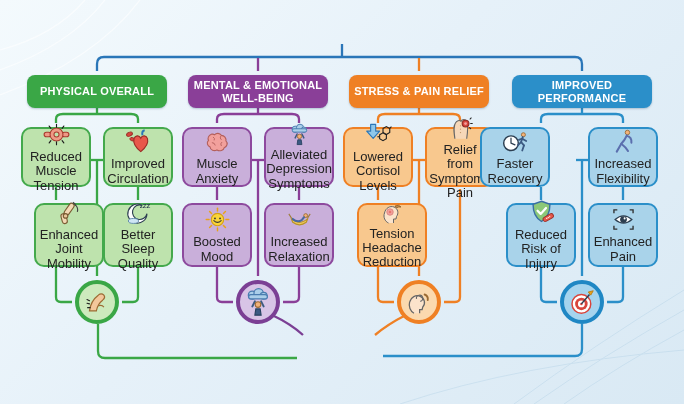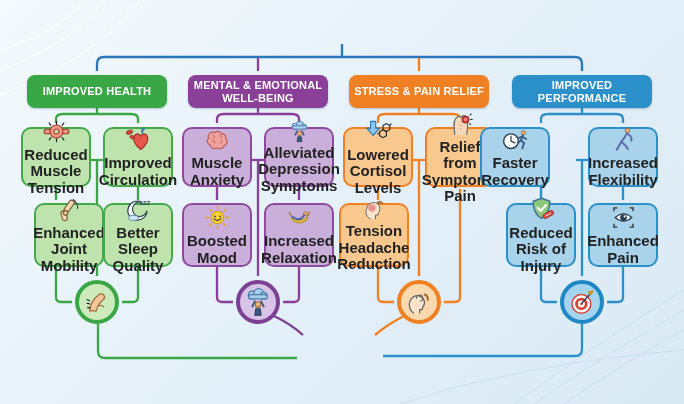"IMPROVED HEALTH" div.hdr { text: IMPROVED HEALTH -> PHYSICAL OVERALL }
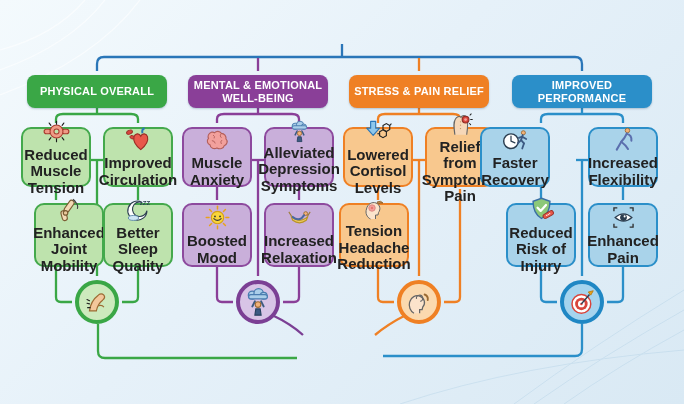"Reduced Muscle Tension" .lbl { font-size: 15px -> 13px; font-weight: 700 -> 400 }
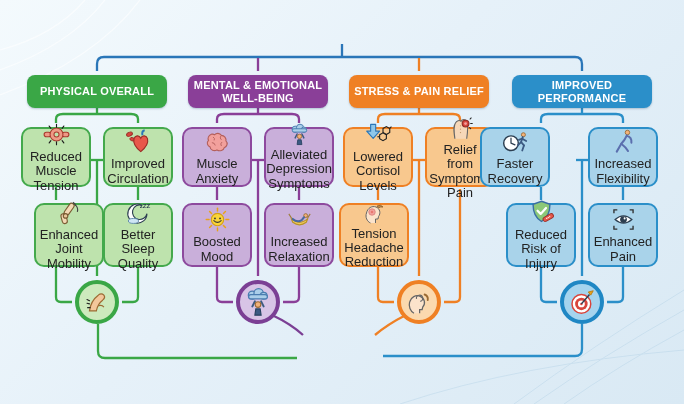"Tension Headache Reduction" div.card { left: 339px -> 357px }
